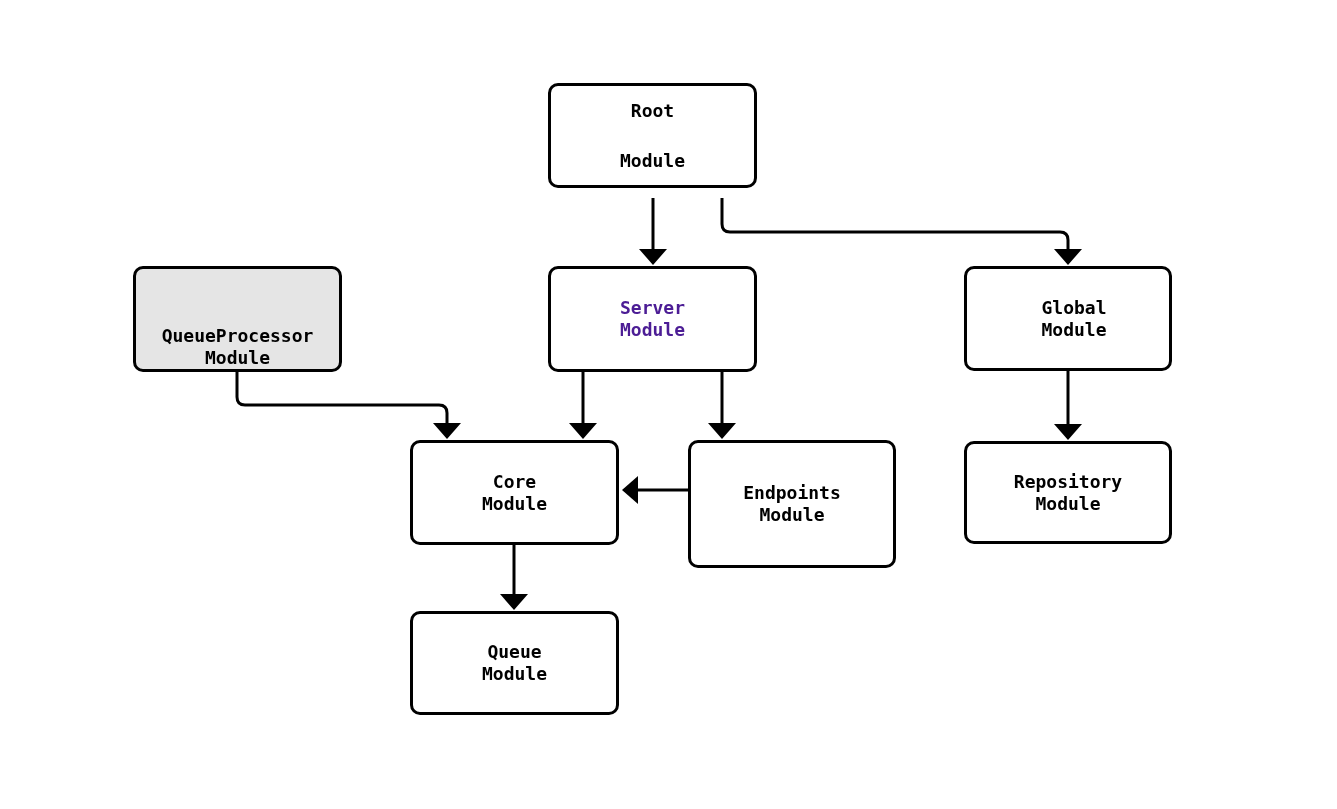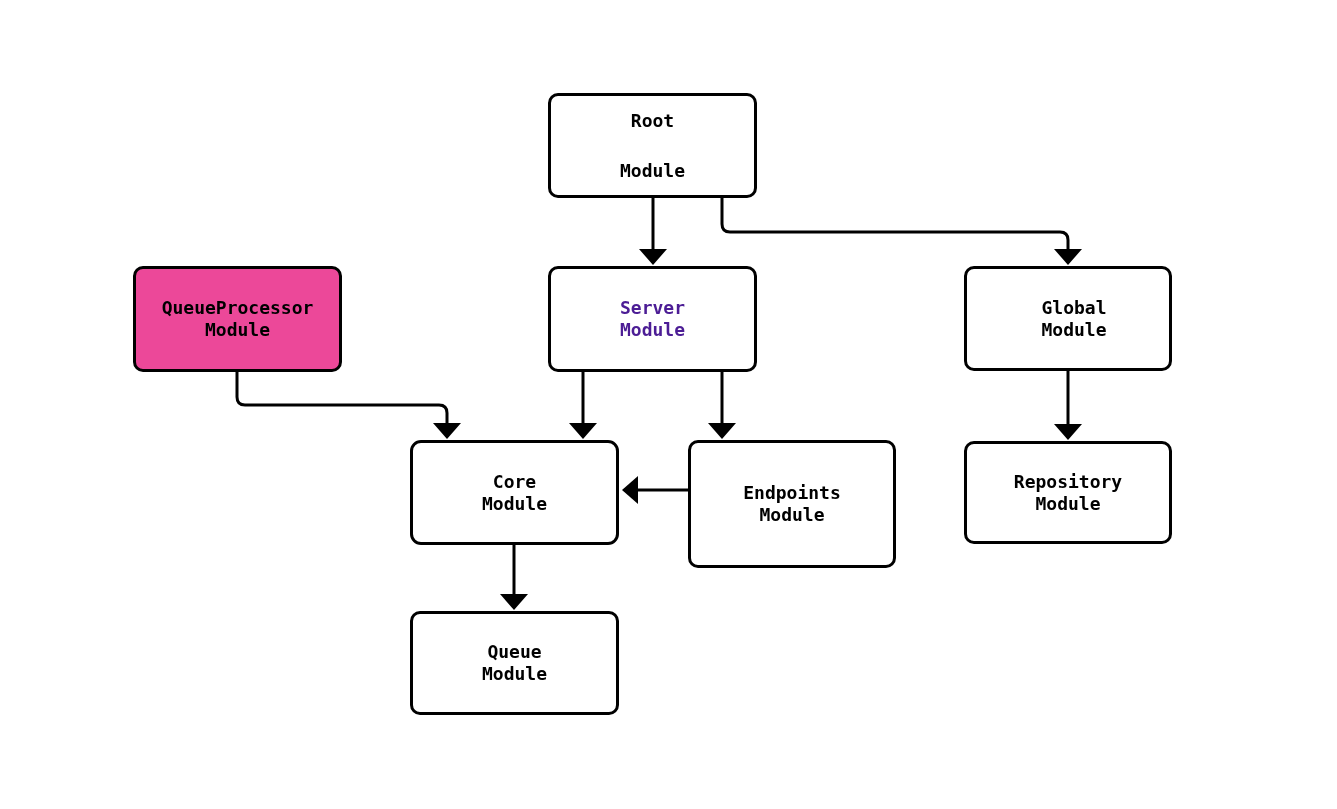"Root" .node-root { top: 93px -> 83px }
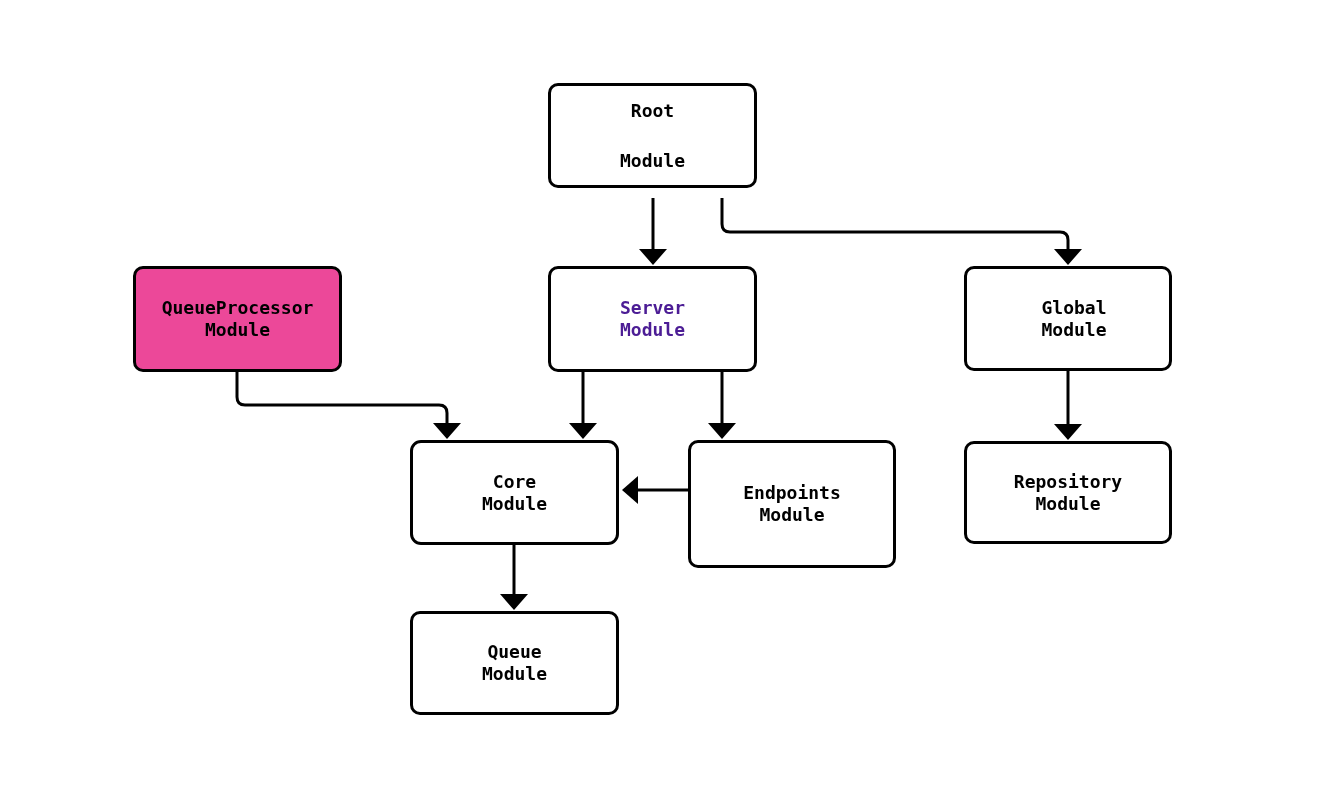"QueueProcessor" div.node { background: #ec4899 -> #e5e5e5; justify-content: none -> flex-end }
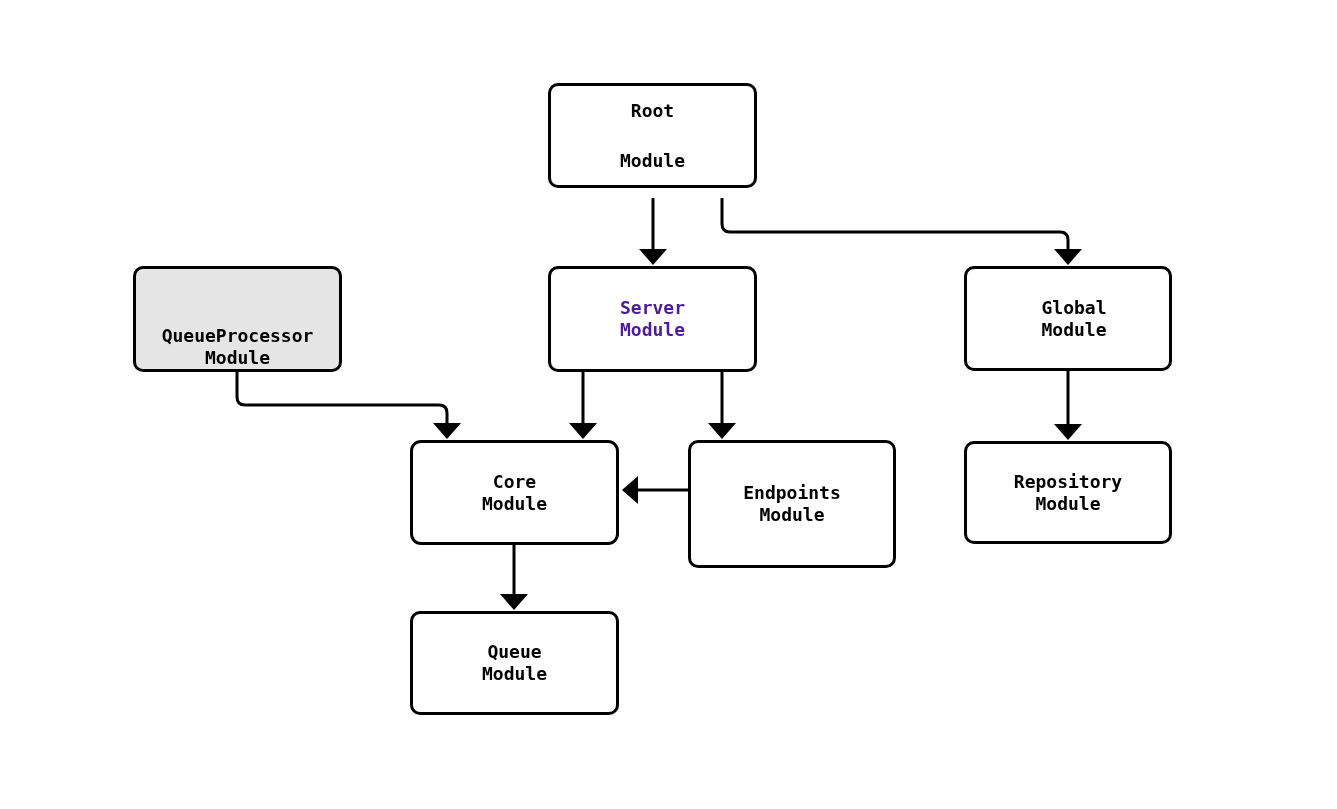"Core" div.node { border-radius: 11px -> none }
